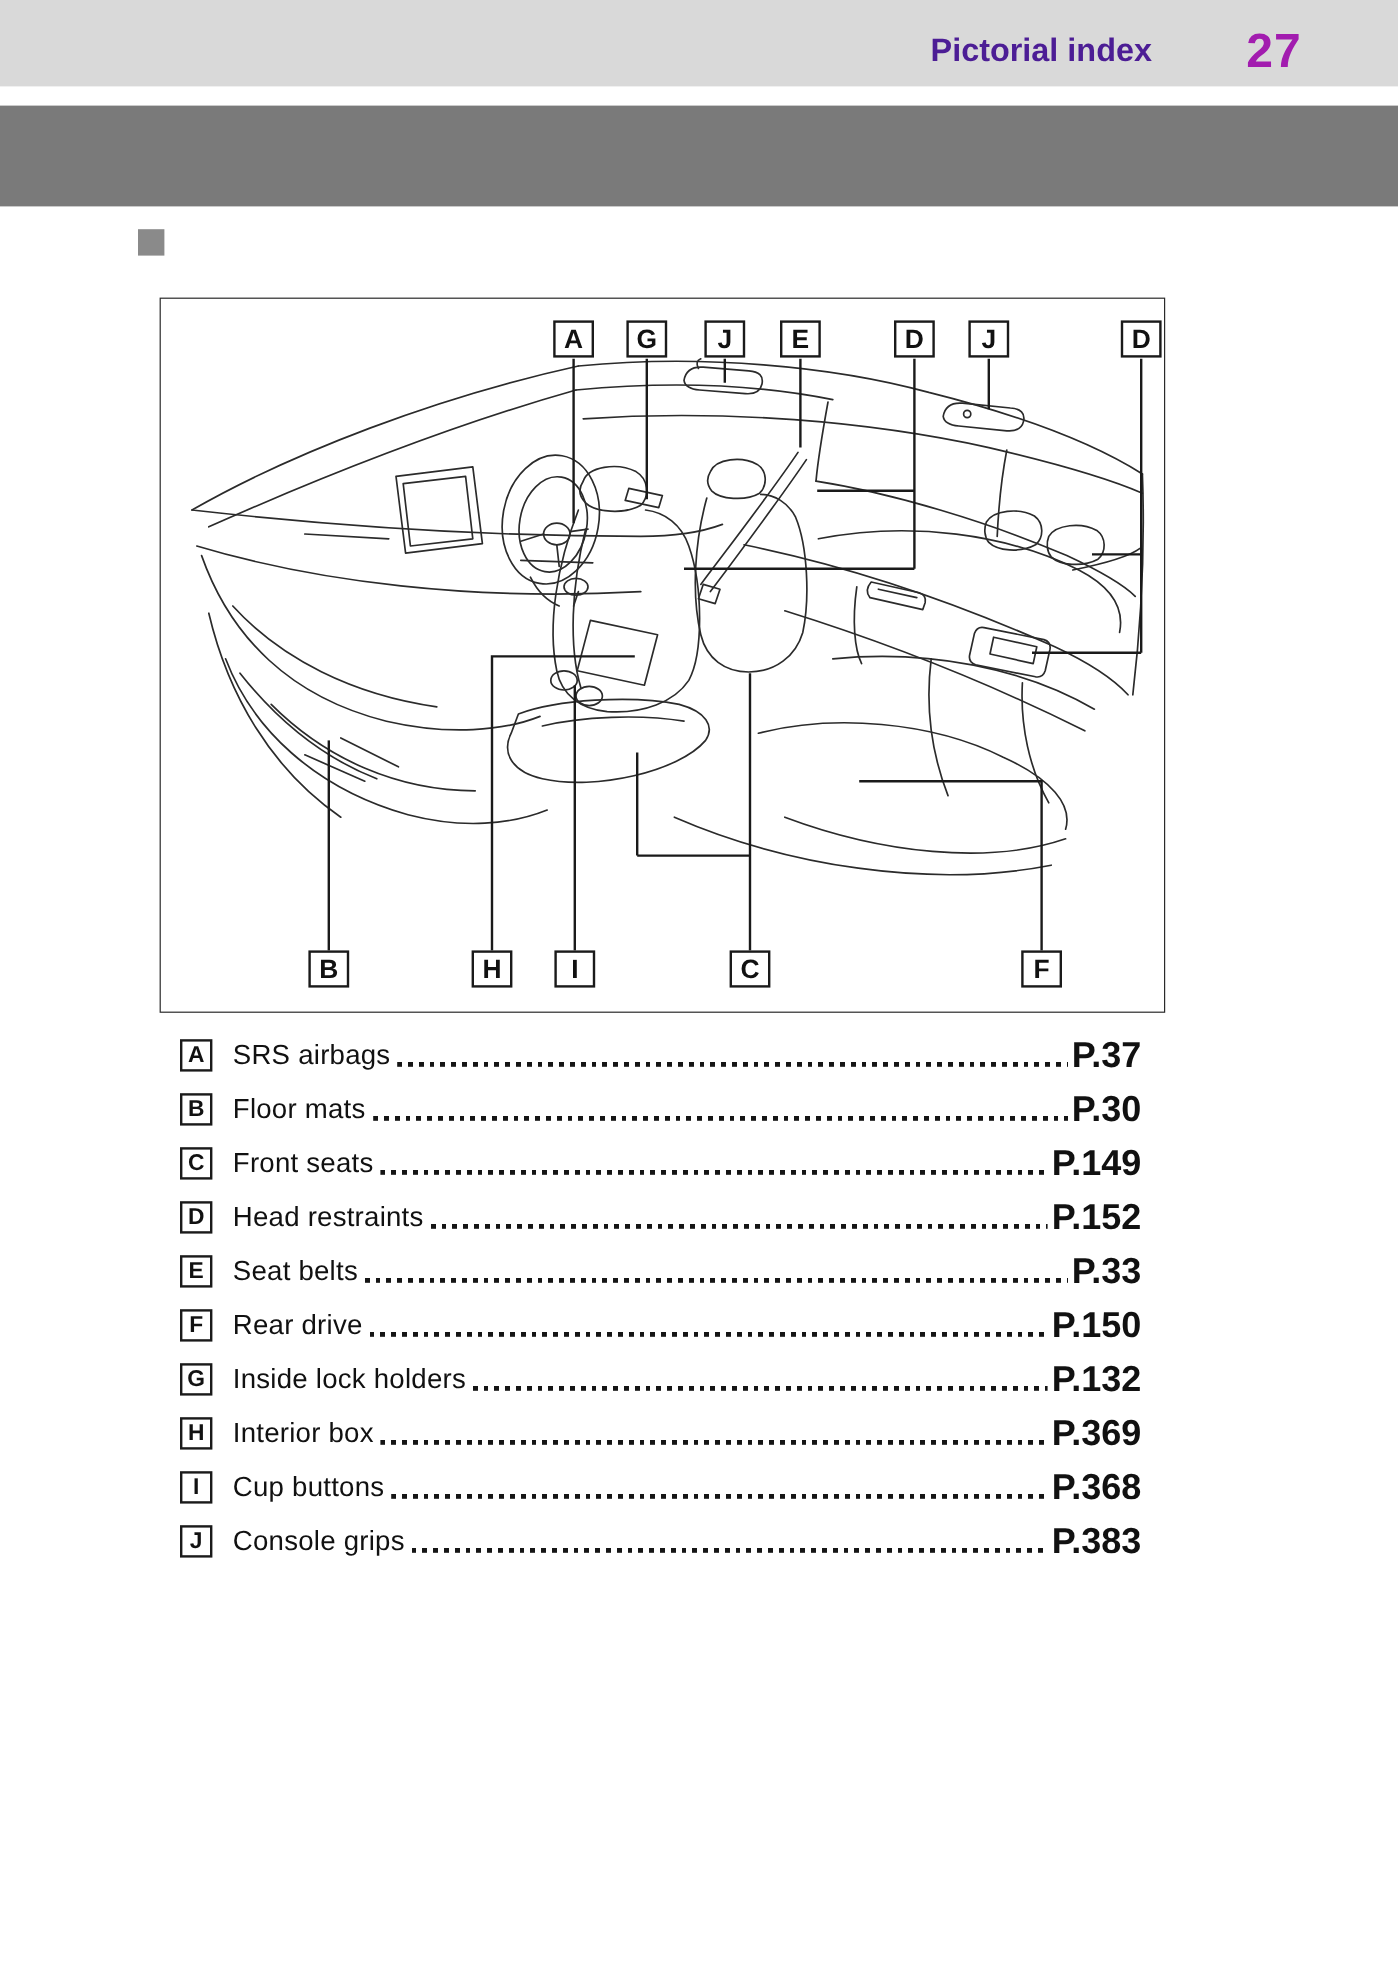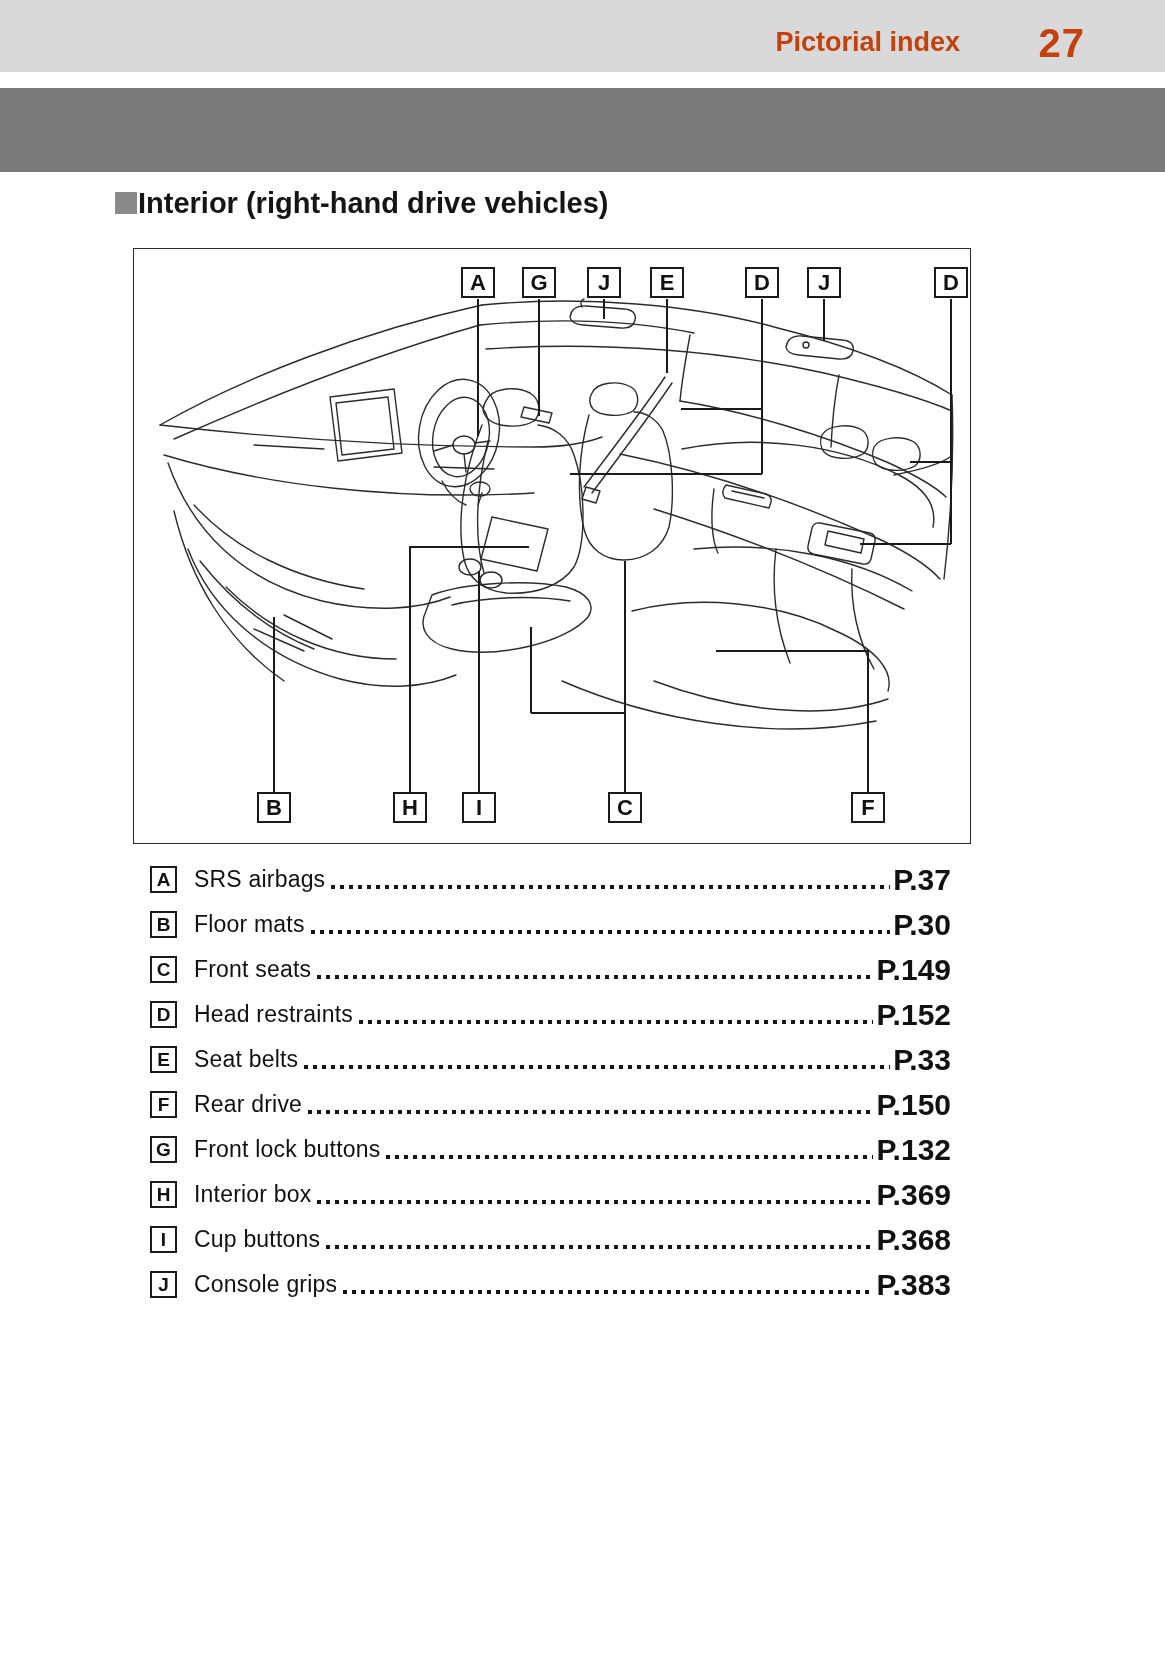"Pictorial index" .header-title { color: #c2410c -> #4c1d95 }
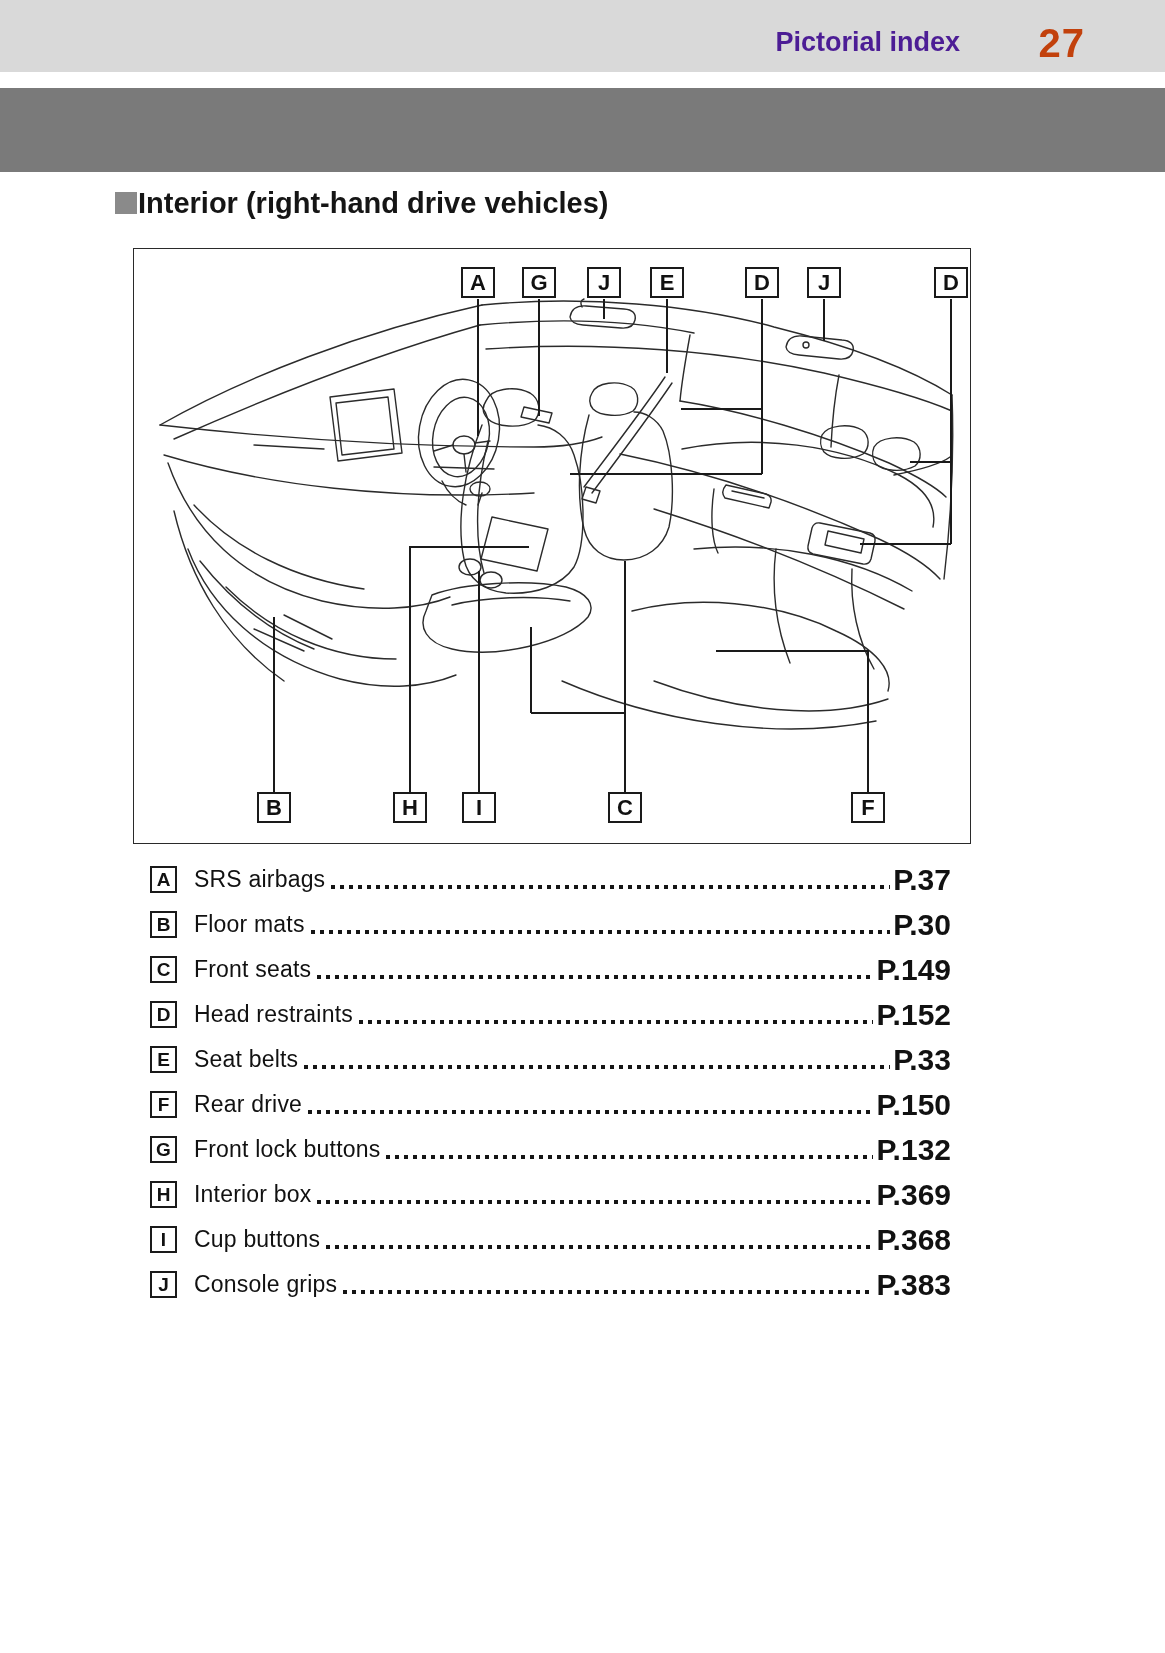"27" .header-page-num { color: #c2410c -> #a21caf }
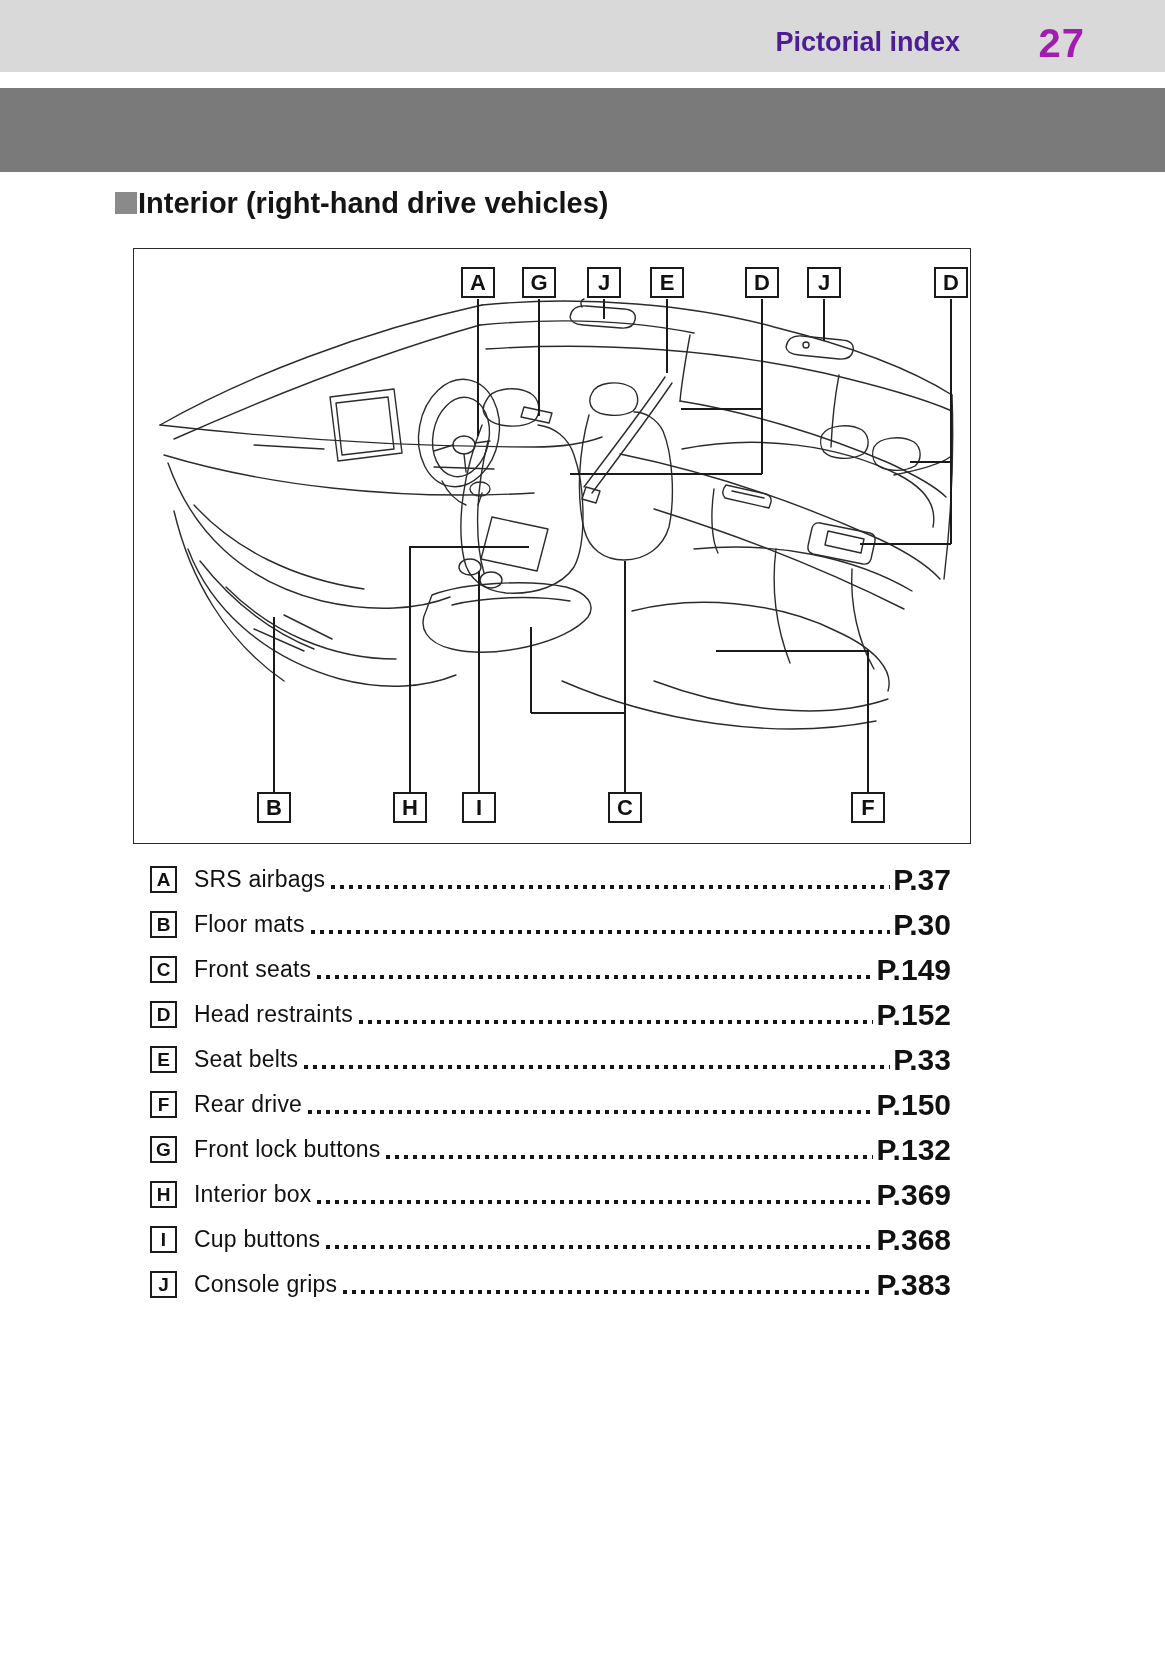"Interior (right-hand drive vehicles)" span { html: <span>Interior (right-hand drive vehicles)</span> -> none }
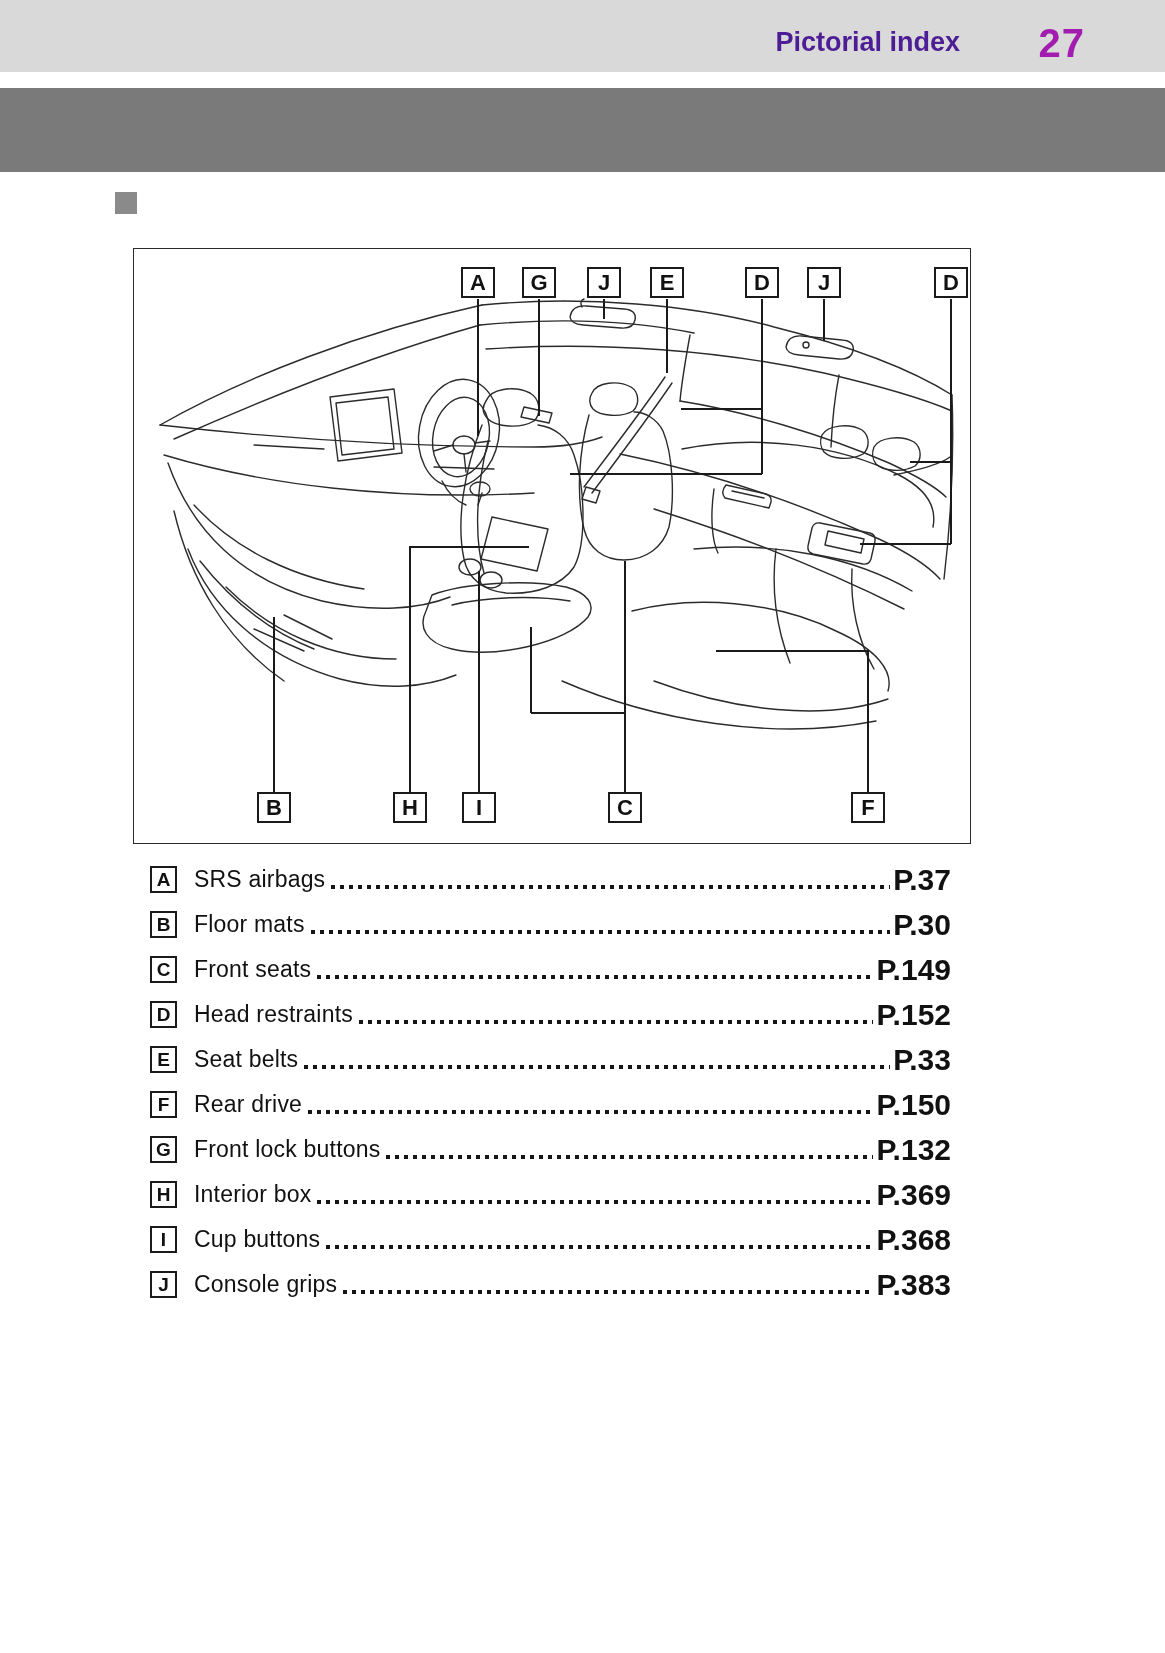"Front lock buttons" span.row-label { text: Front lock buttons -> Inside lock holders }
